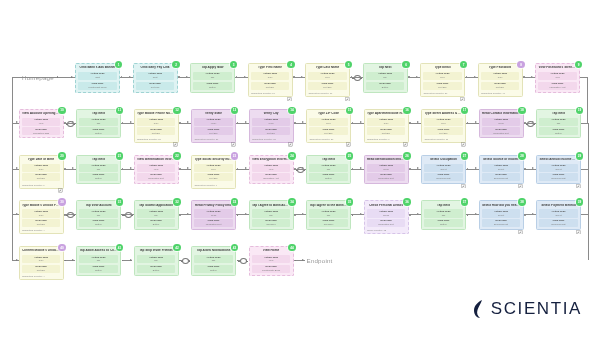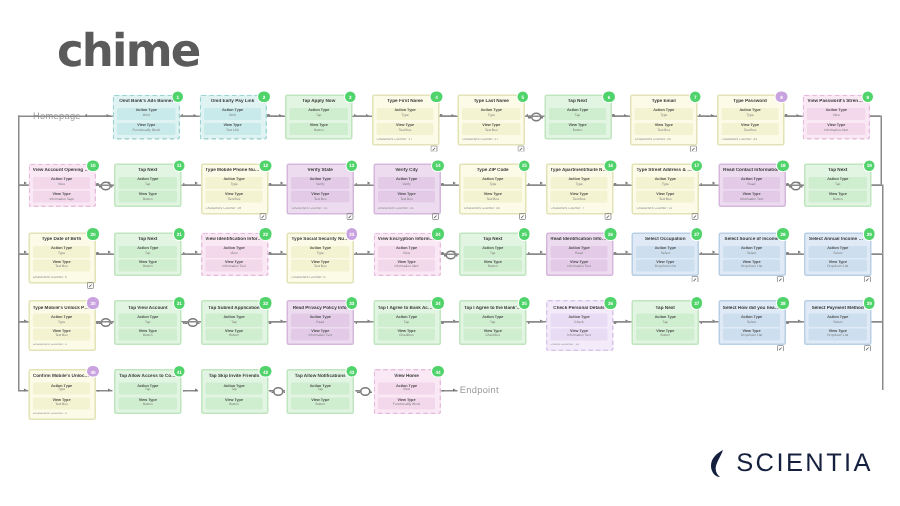"chime" div.brand-chime { html: <div>chime</div> -> none }
